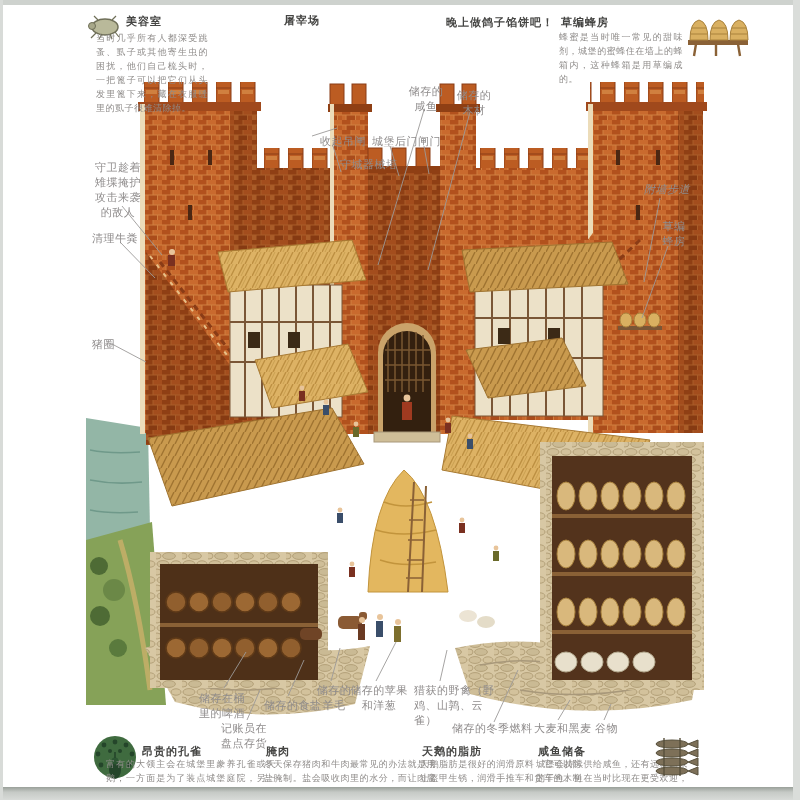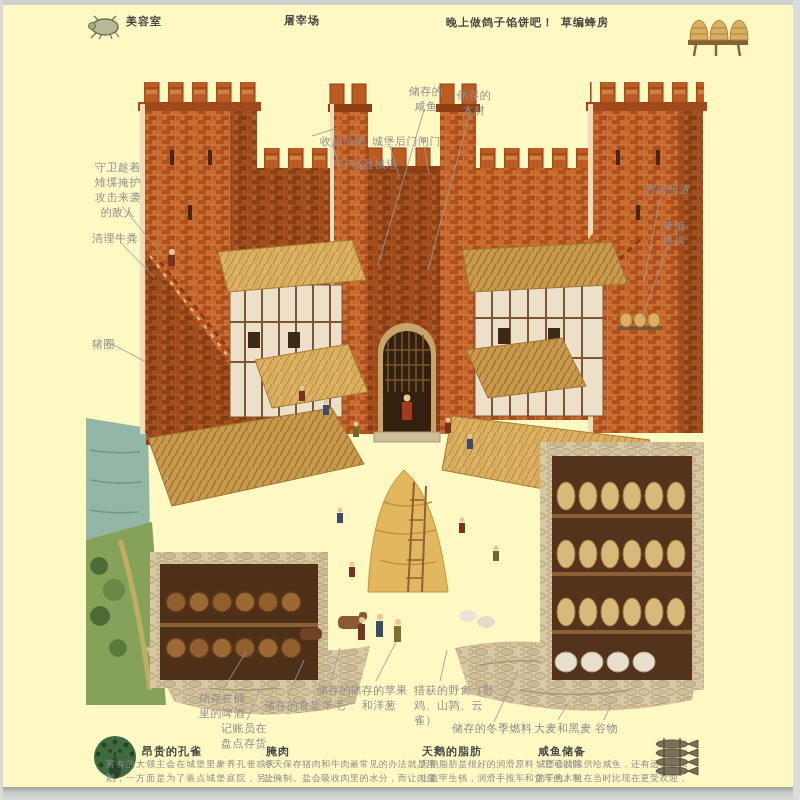"美容室" .page { background: #fef9c3 -> #ffffff }
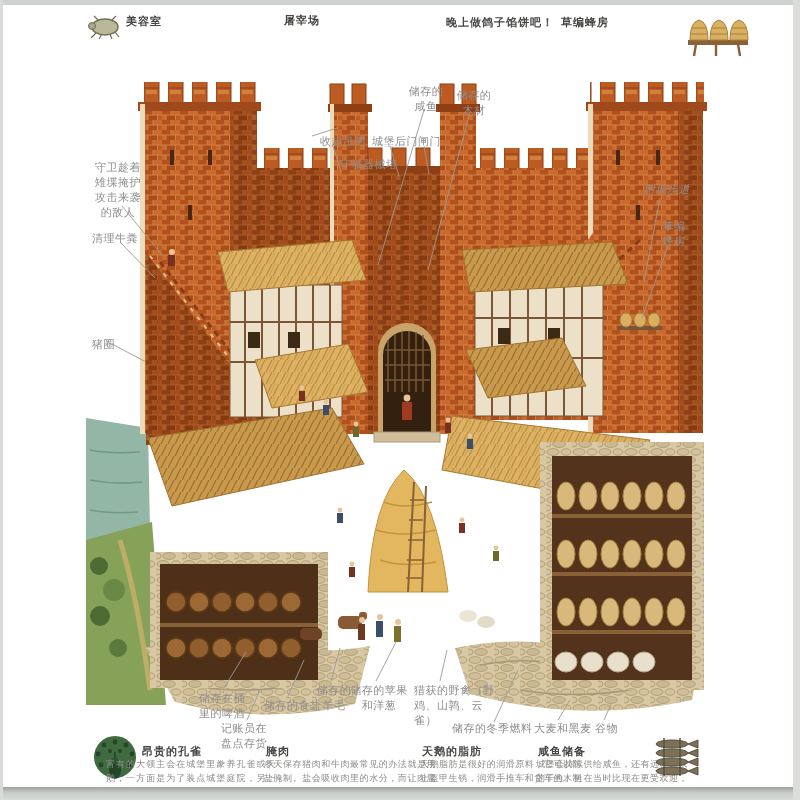"当时几乎所有人都深受跳蚤、虱子或其他寄生虫的困扰，他们自己梳头时，一把篦子可以把" div.txt { html: none -> <div>当时几乎所有人都深受跳蚤、虱子或其他寄生虫的困扰，他们自己梳头时，一把篦子可以把它们从头发里篦下来，藏在衣服缝里的虱子很难清除掉。</div> }
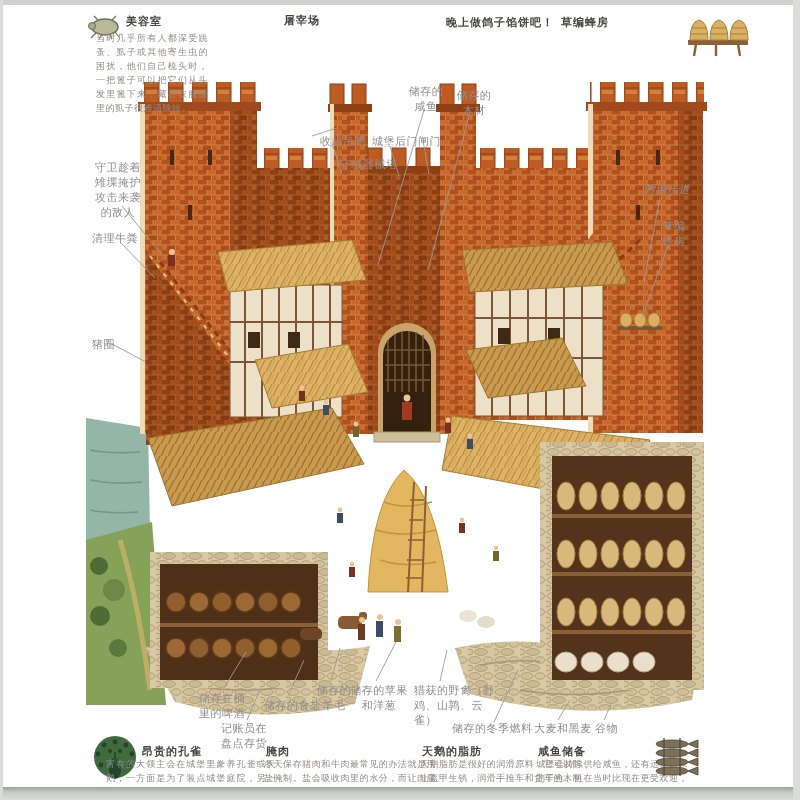"蜂蜜是当时唯一常见的甜味剂，城堡的蜜蜂住在墙上的蜂箱内，这种蜂箱是用草编成的。" div.txt { html: none -> <div>蜂蜜是当时唯一常见的甜味剂，城堡的蜜蜂住在墙上的蜂箱内，这种蜂箱是用草编成的。</div> }
